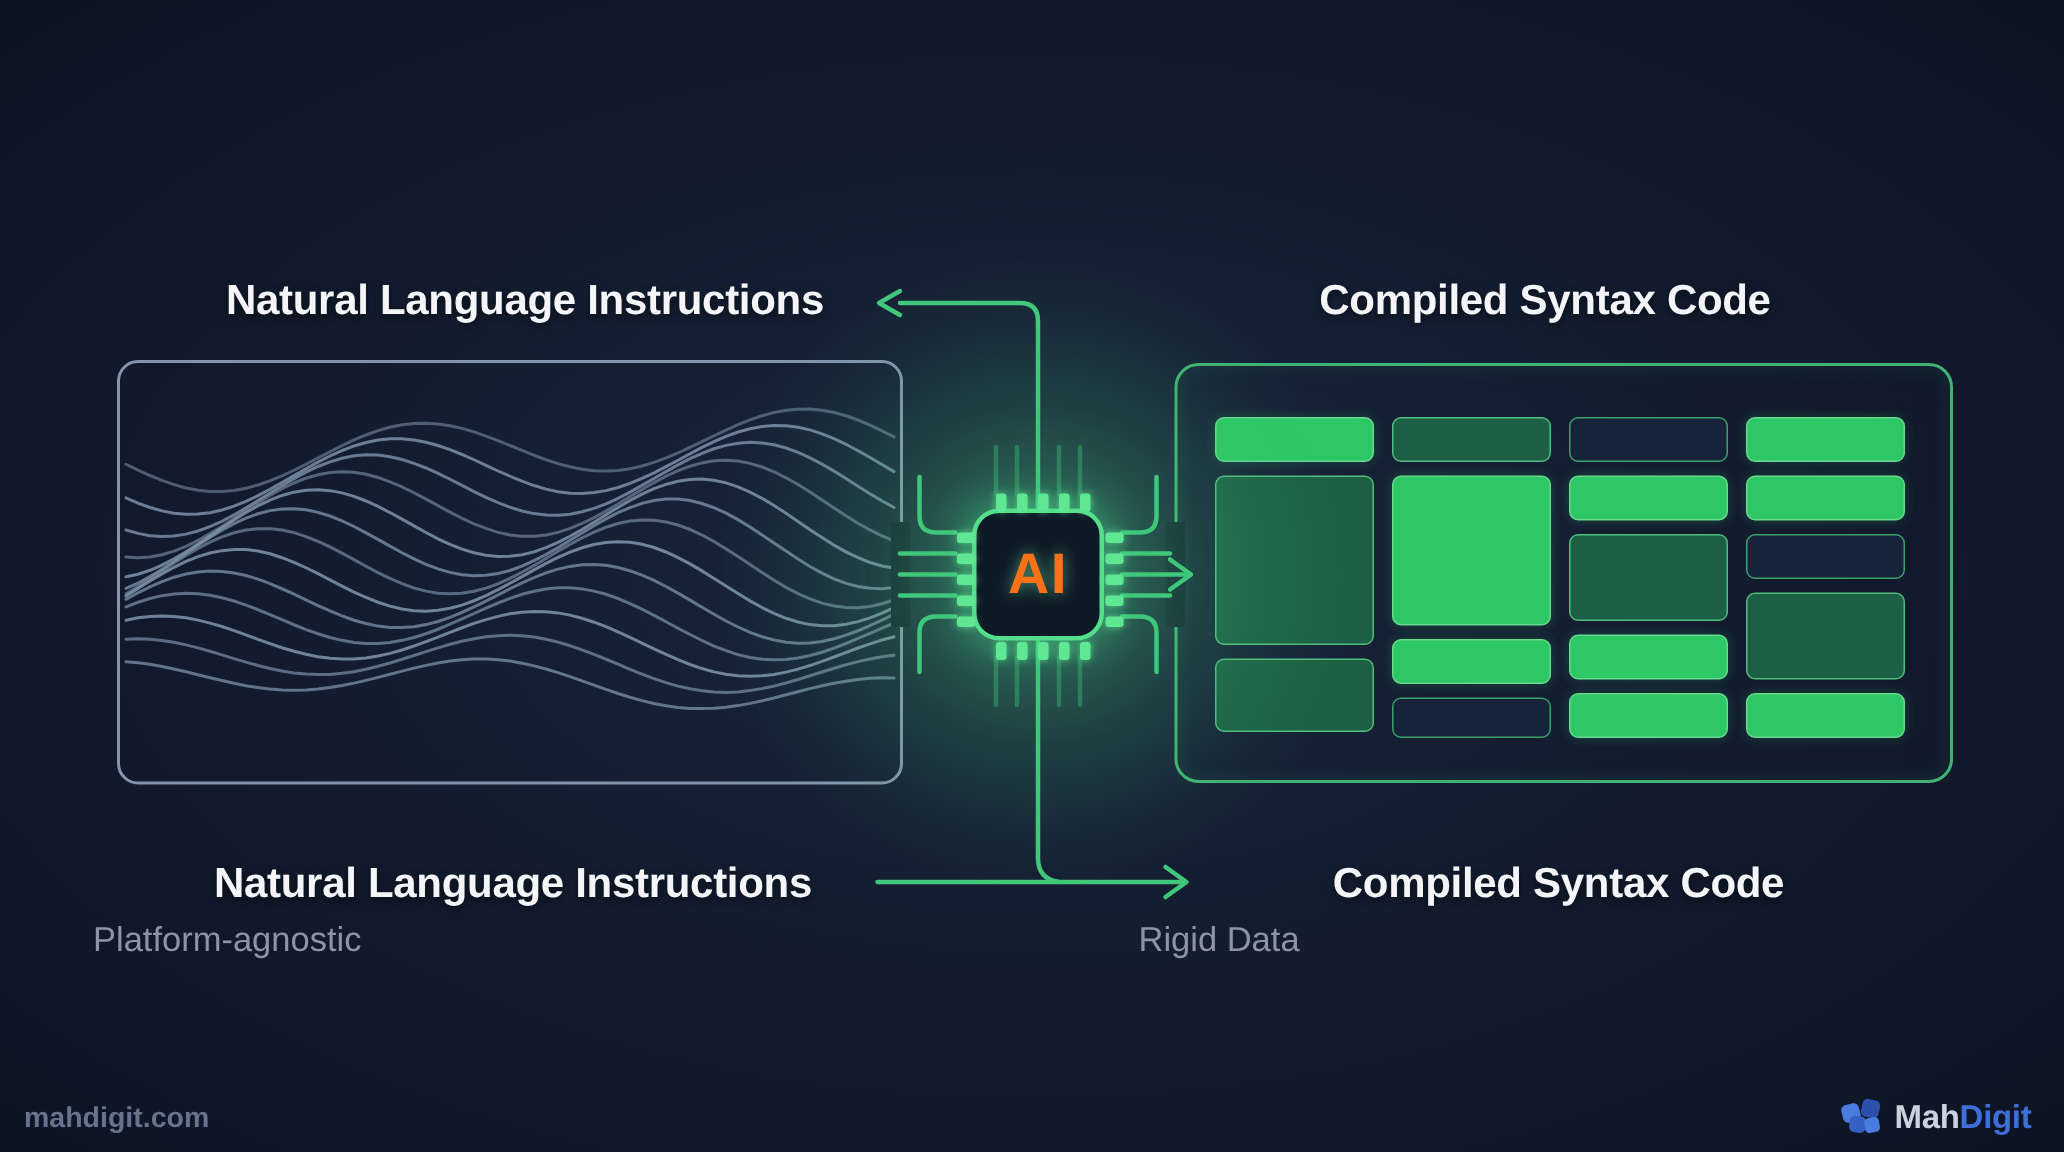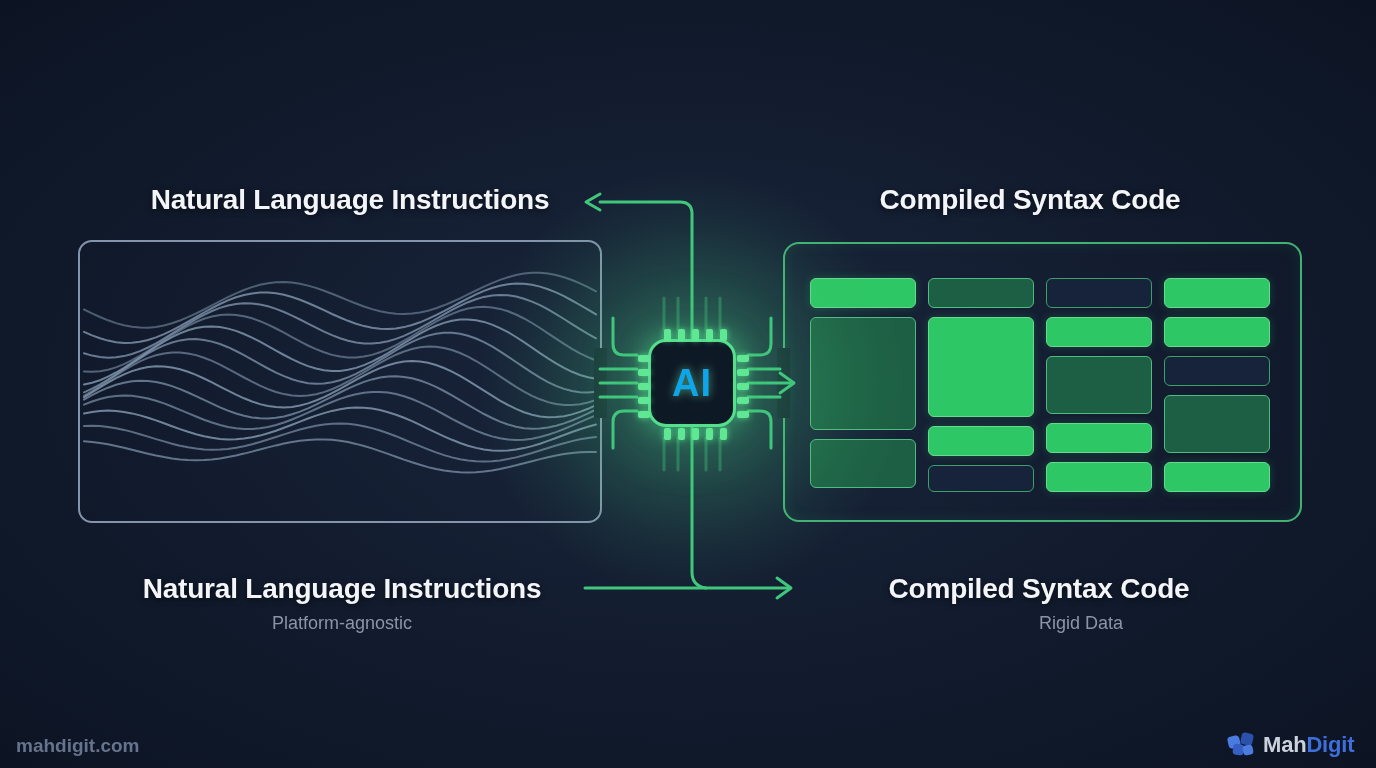"AI" #chip-label { color: #0ea5e9 -> #f97316 }
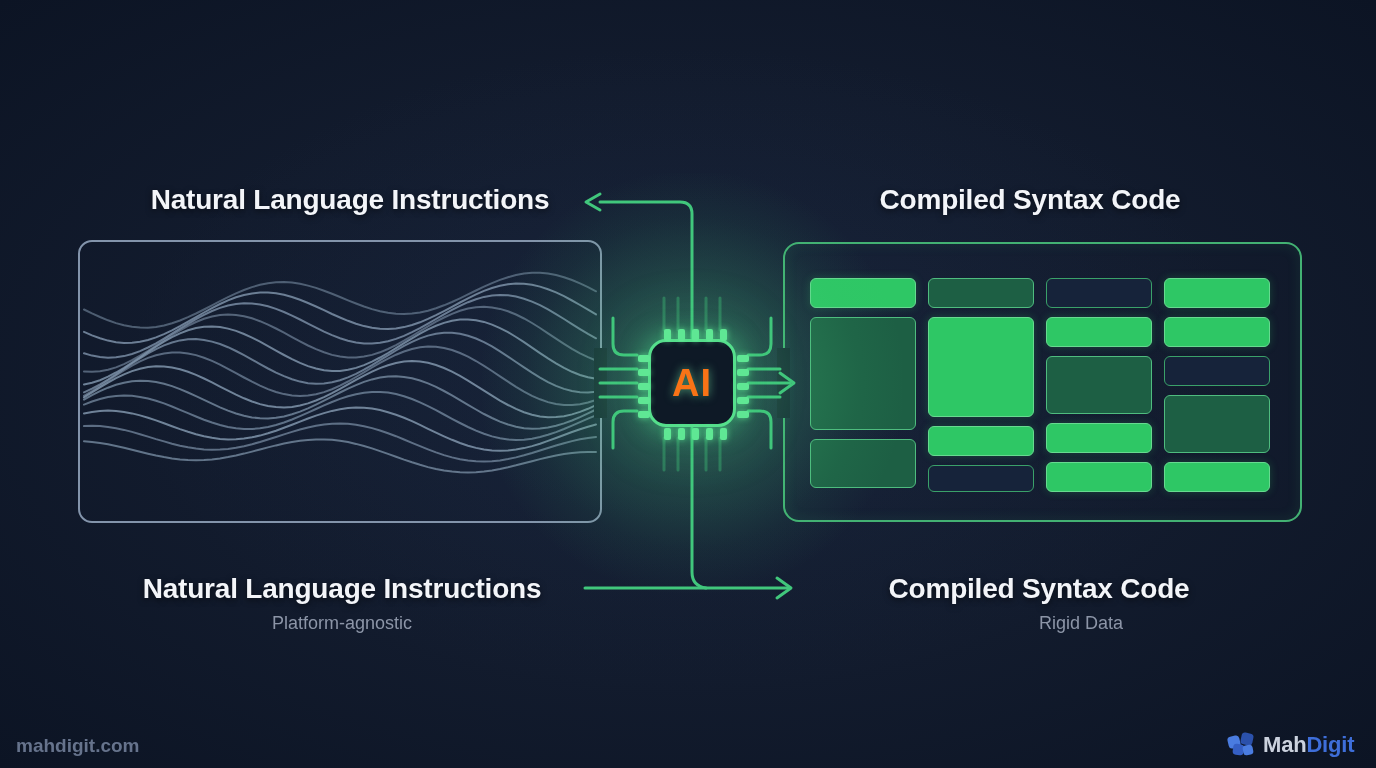"Platform-agnostic" .caption-sub { font-size: 18px -> 23px; text-align: center -> none }
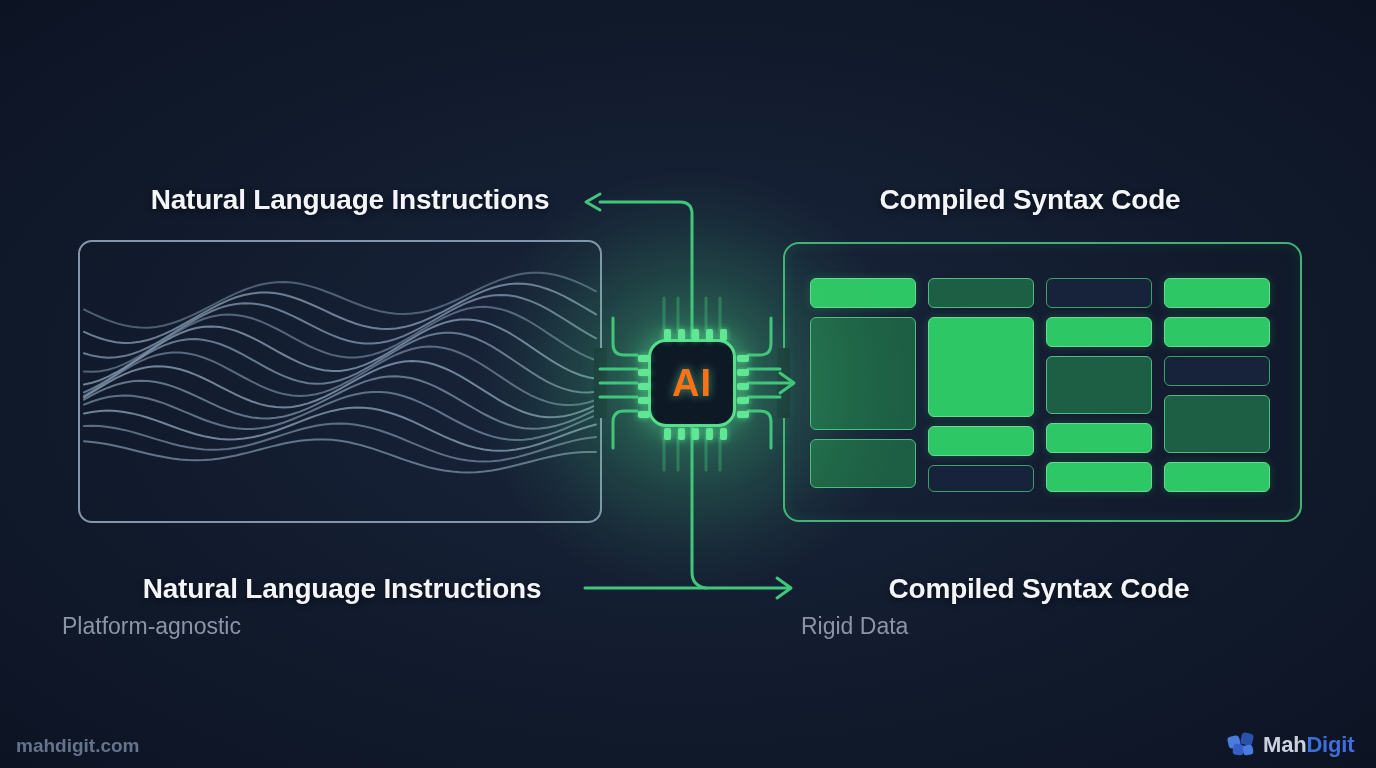"Rigid Data" div.caption-sub { left: 801px -> 759px }
